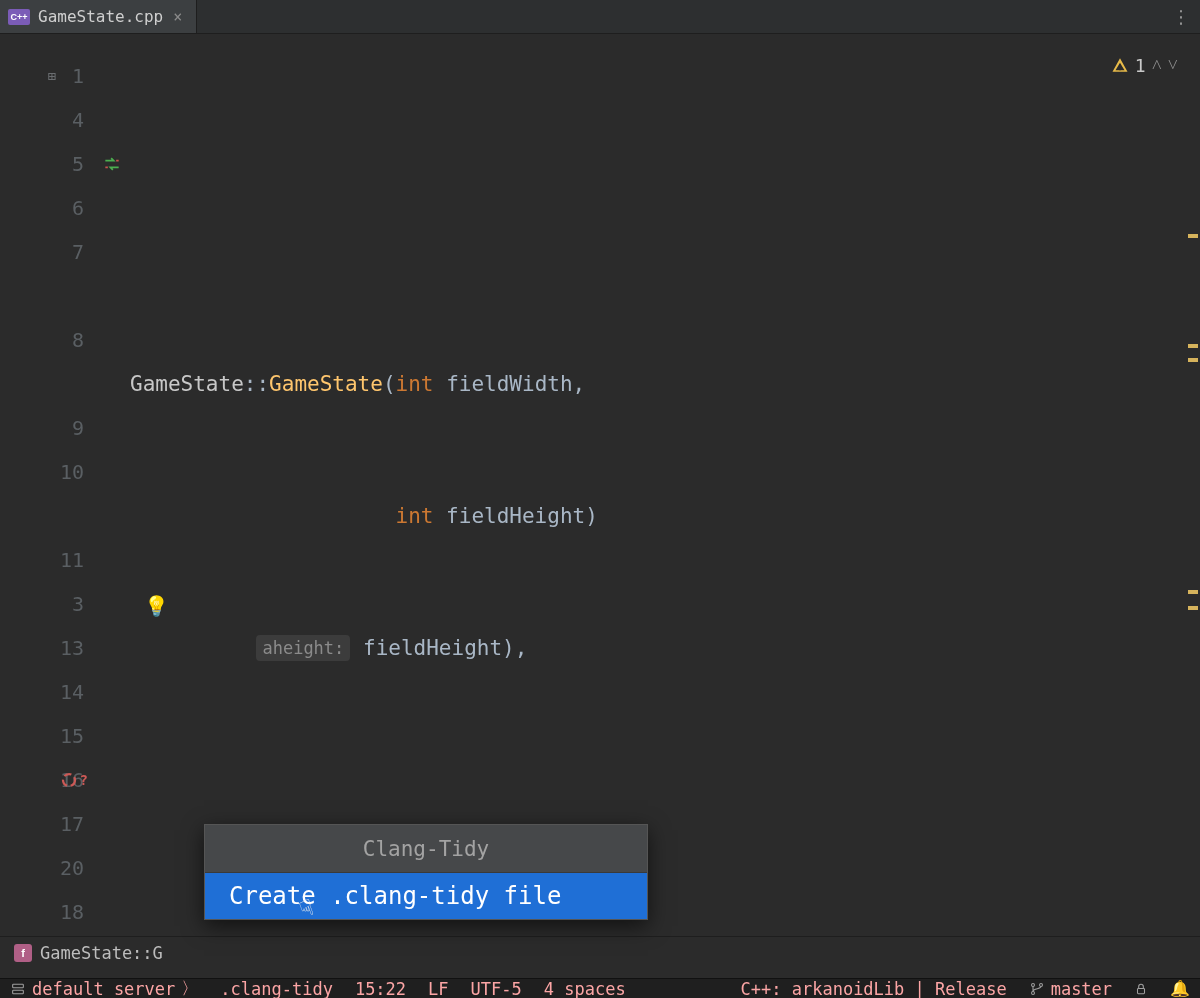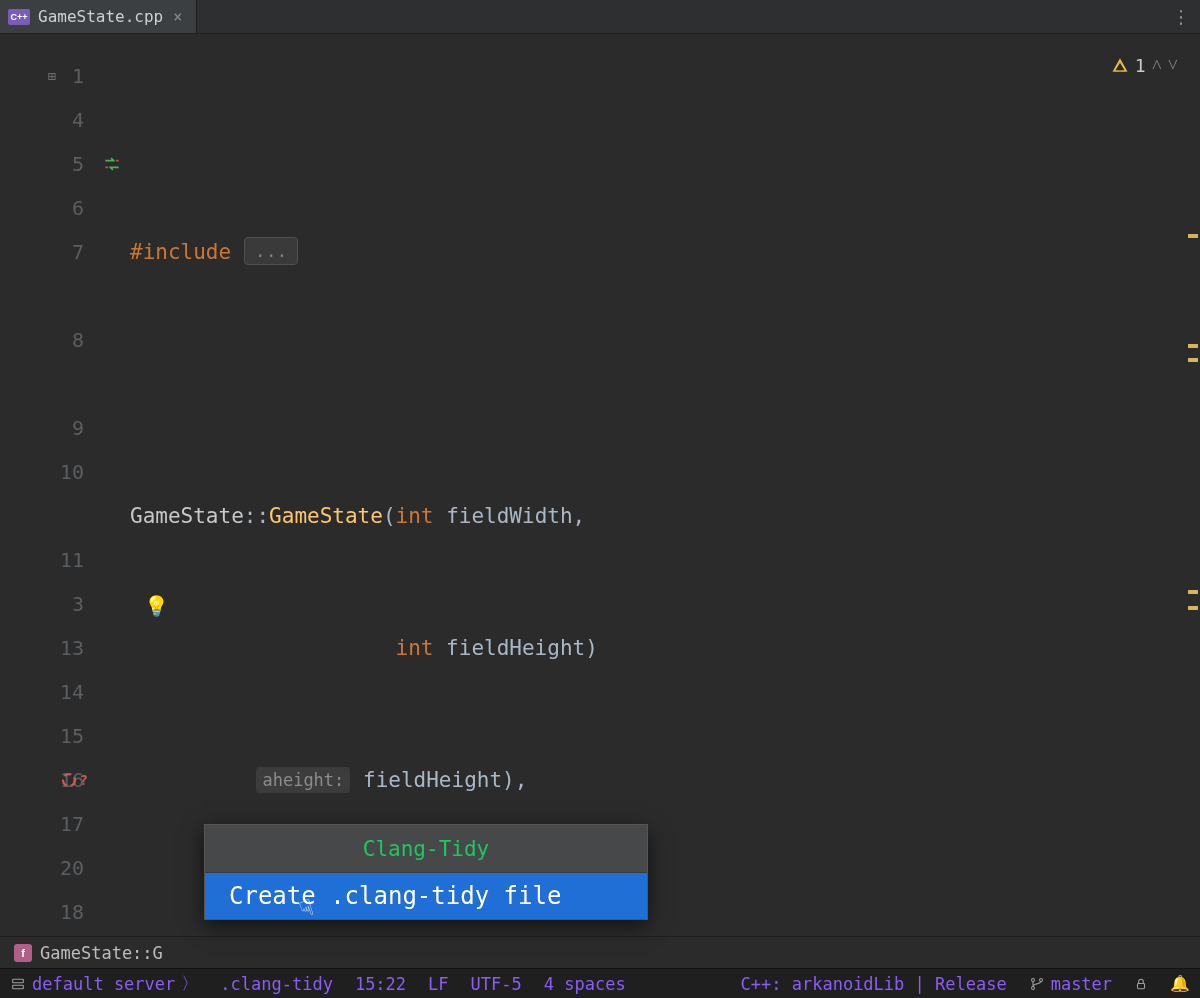"#include ..." div.code-line { html: <div><span>#include</span> <span>...</span></div> -> none }
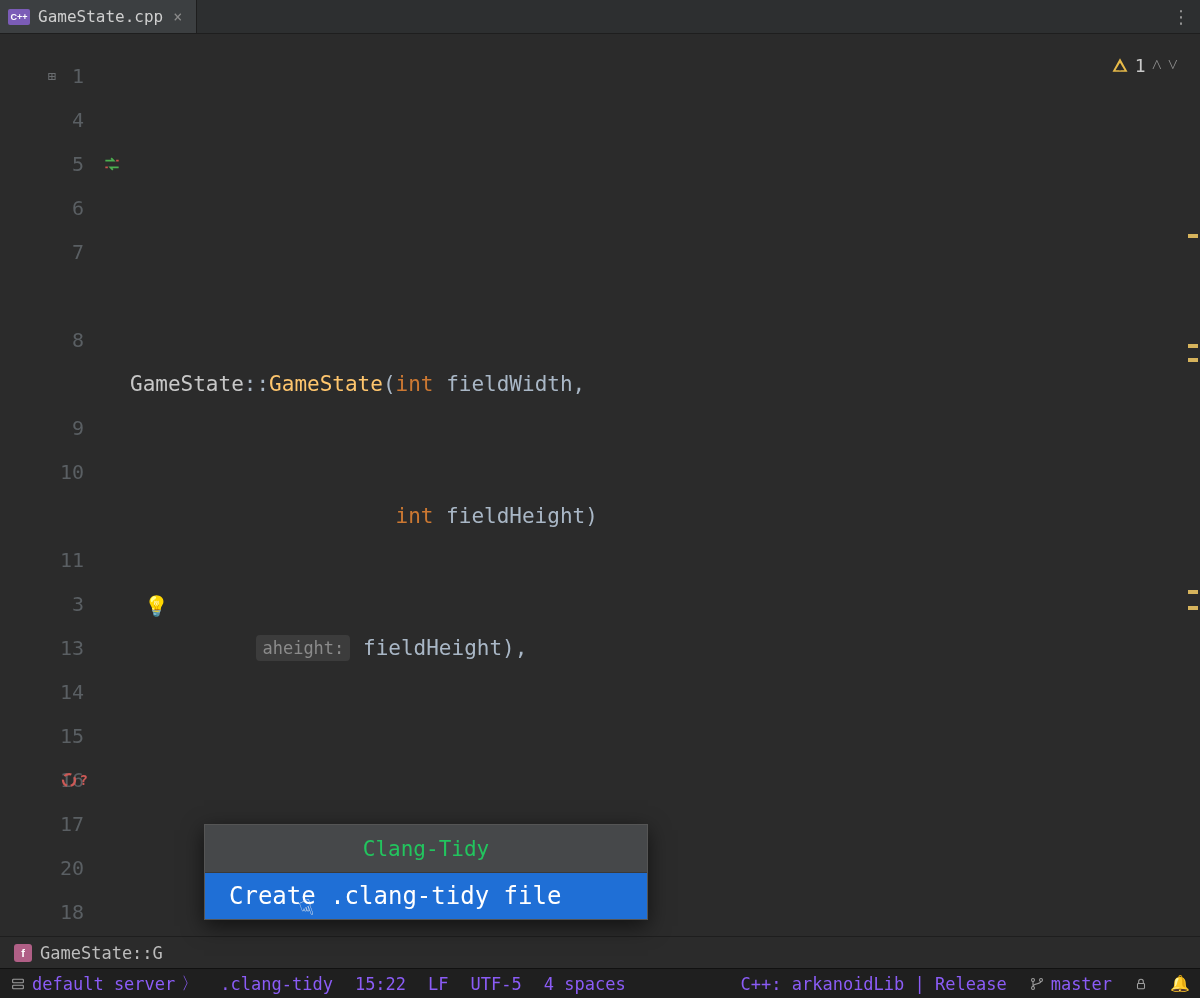"Clang-Tidy" .popup-header { color: #22c55e -> #a3a3a3 }
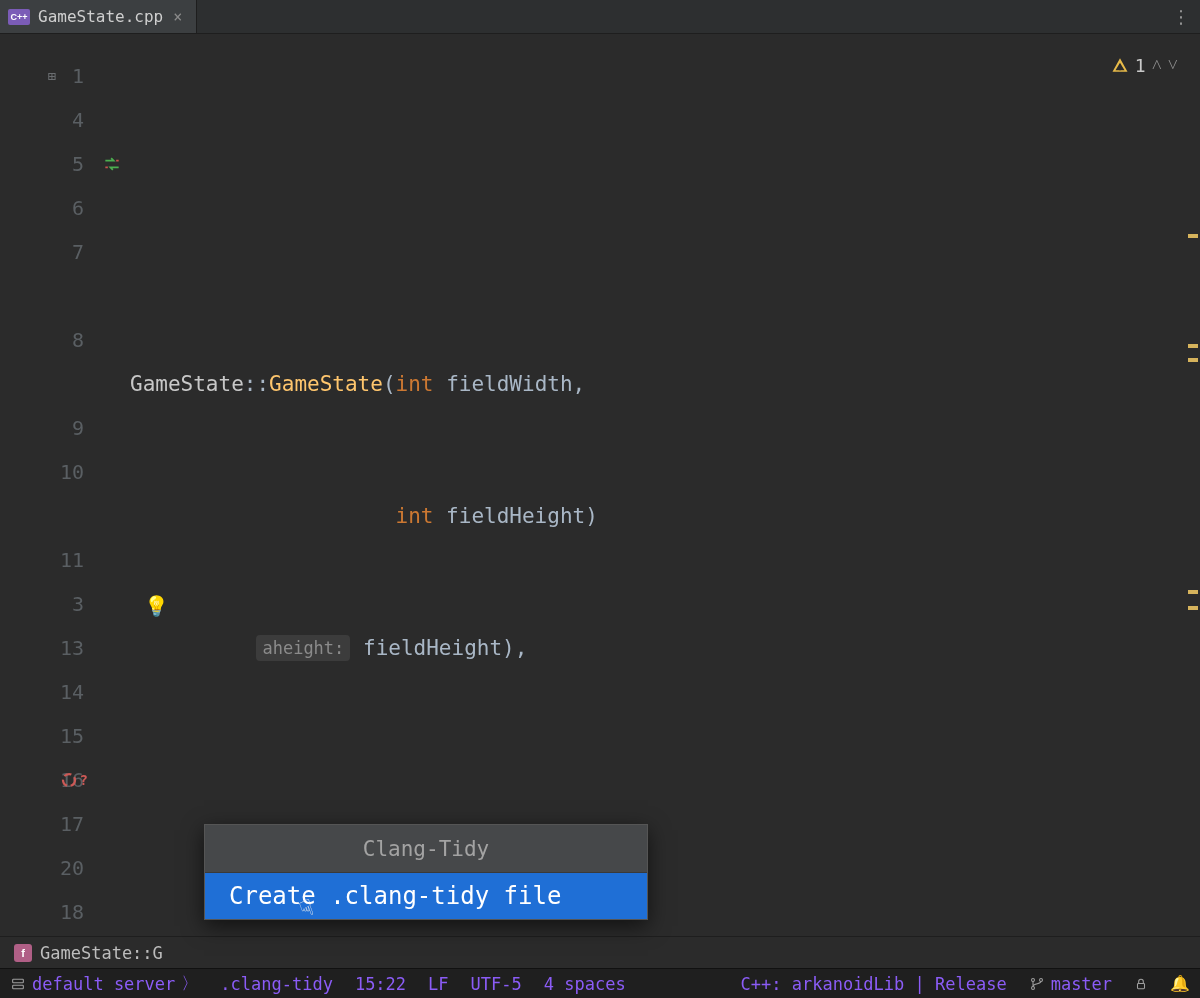"default server" .status { color: #8b5cf6 -> #fca5a5; height: 30px -> 20px }
